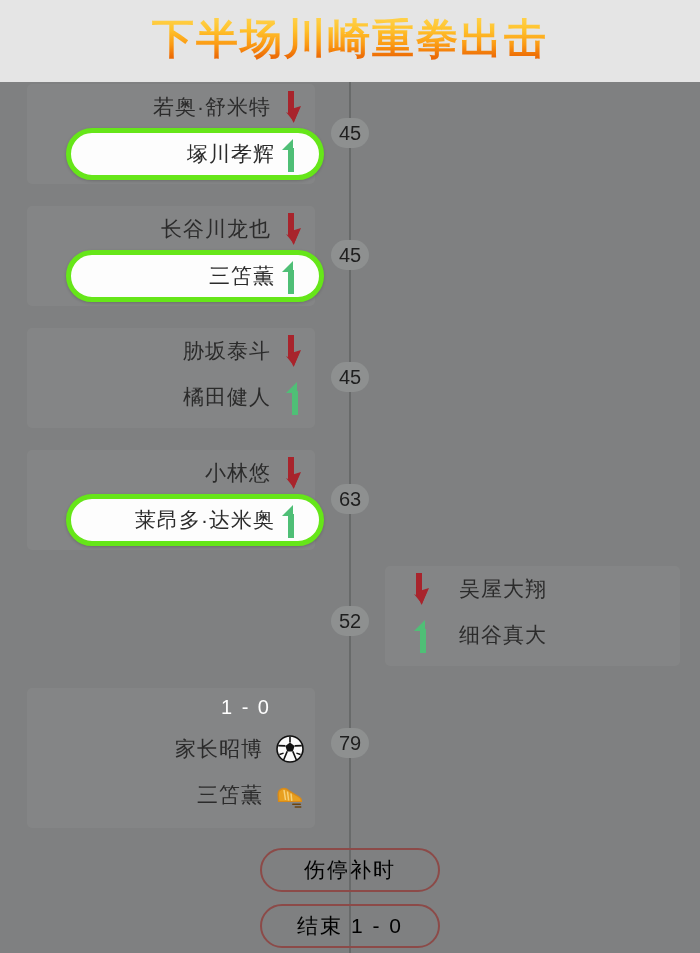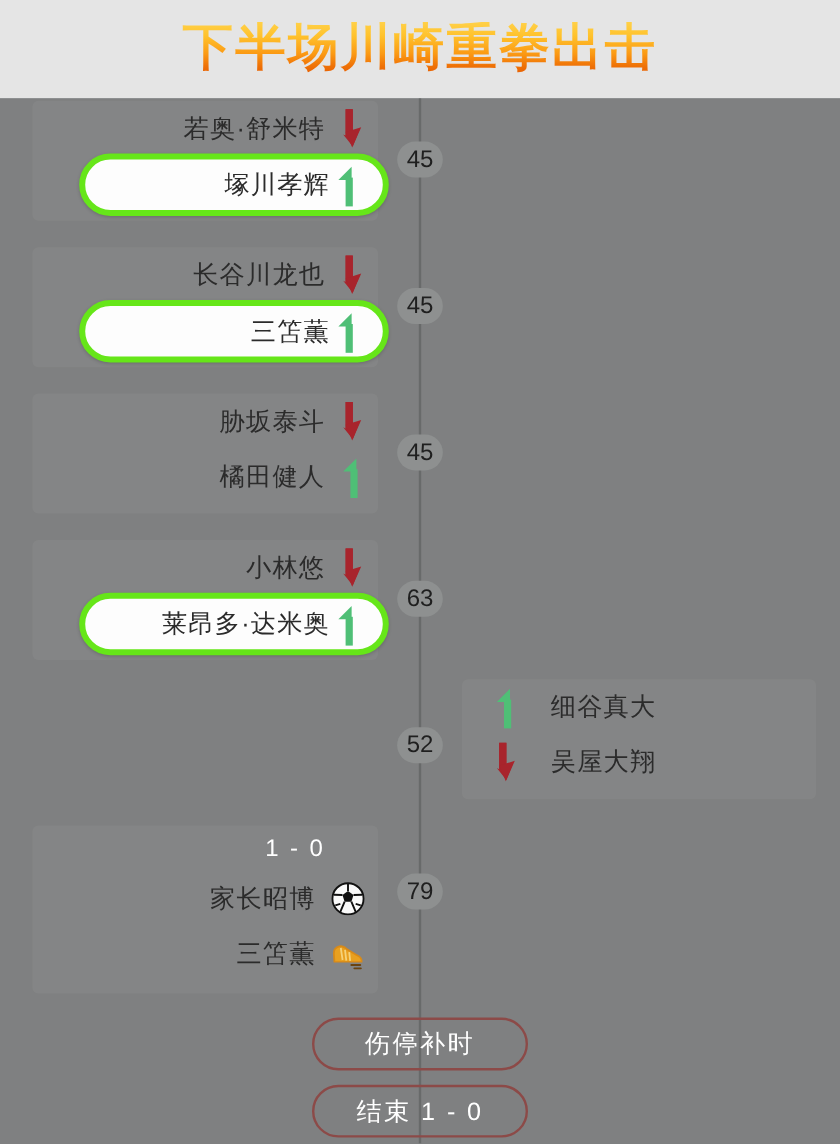"细谷真大" div.evt-line { order: before "吴屋大翔" -> after "吴屋大翔" }
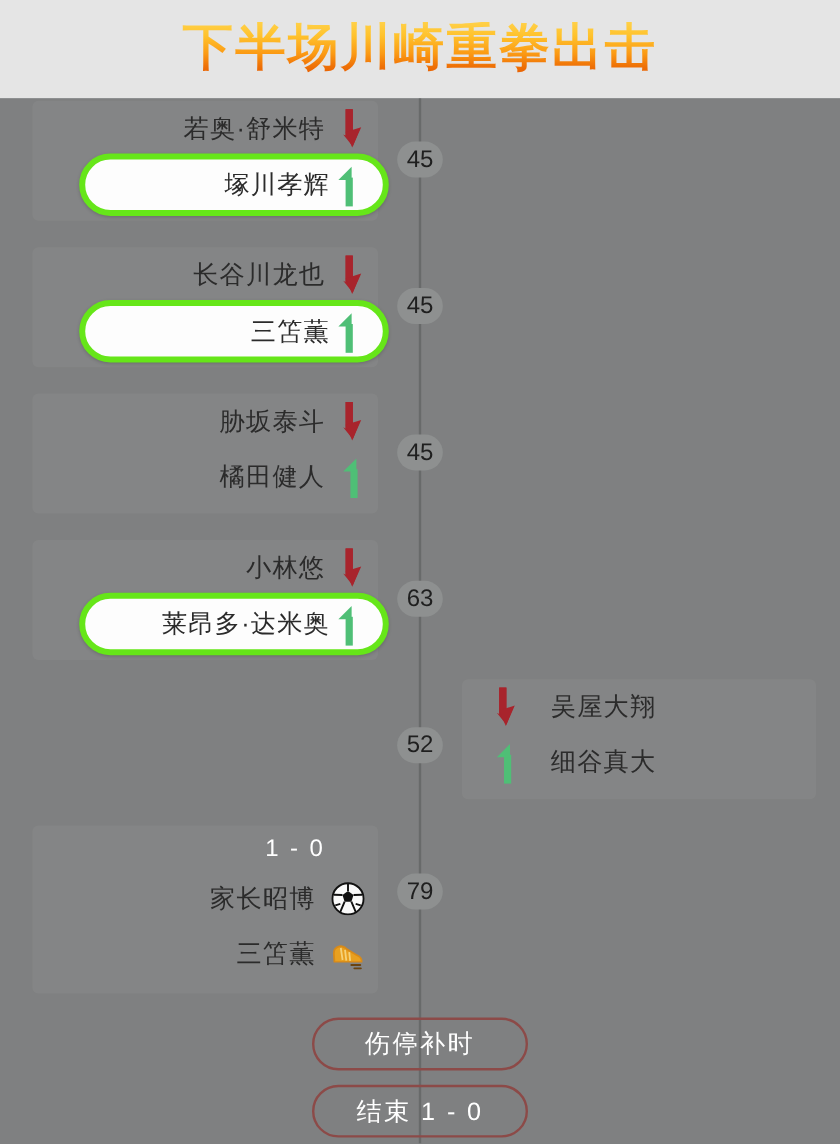"伤停补时" .pill { color: #ffffff -> #000000 }
